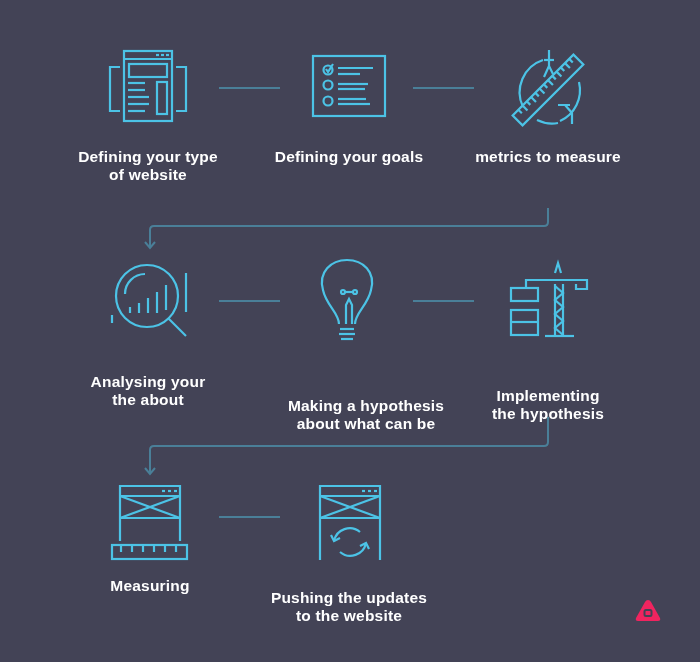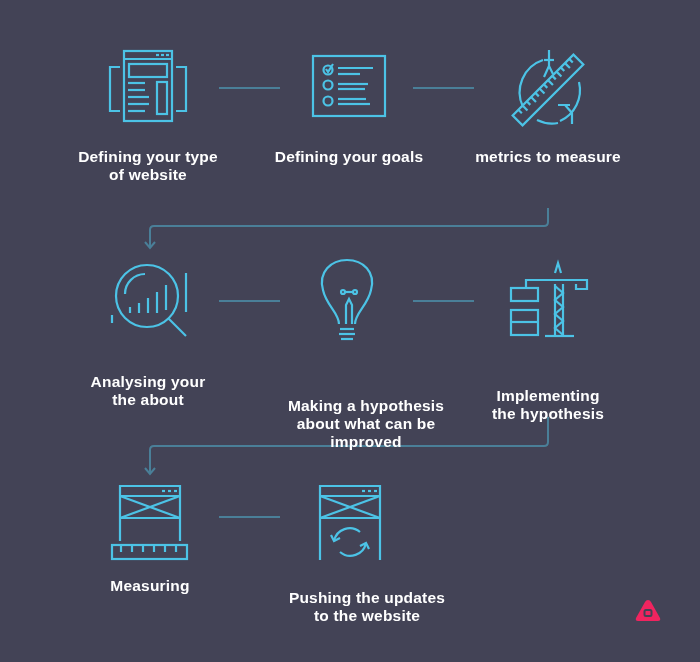"improved" span { html: <span>improved</span> -> none }
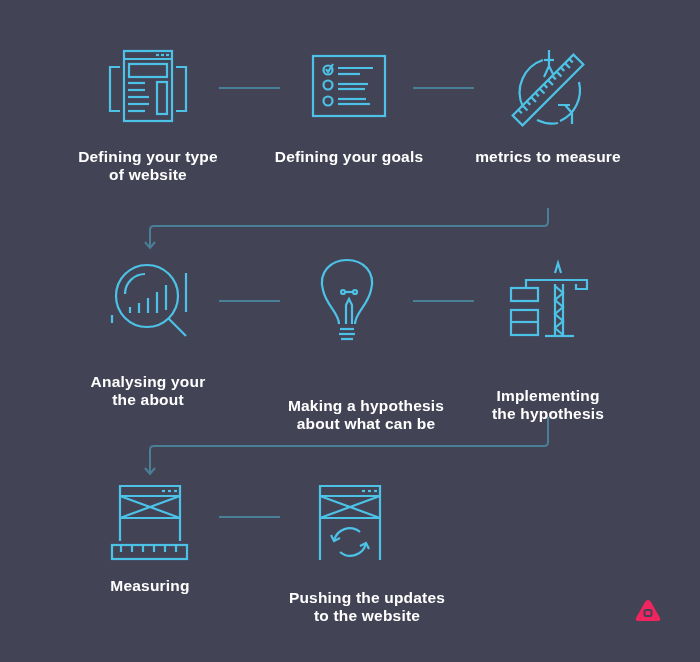"Pushing the updates" div.step-label { left: 272px -> 254px }
